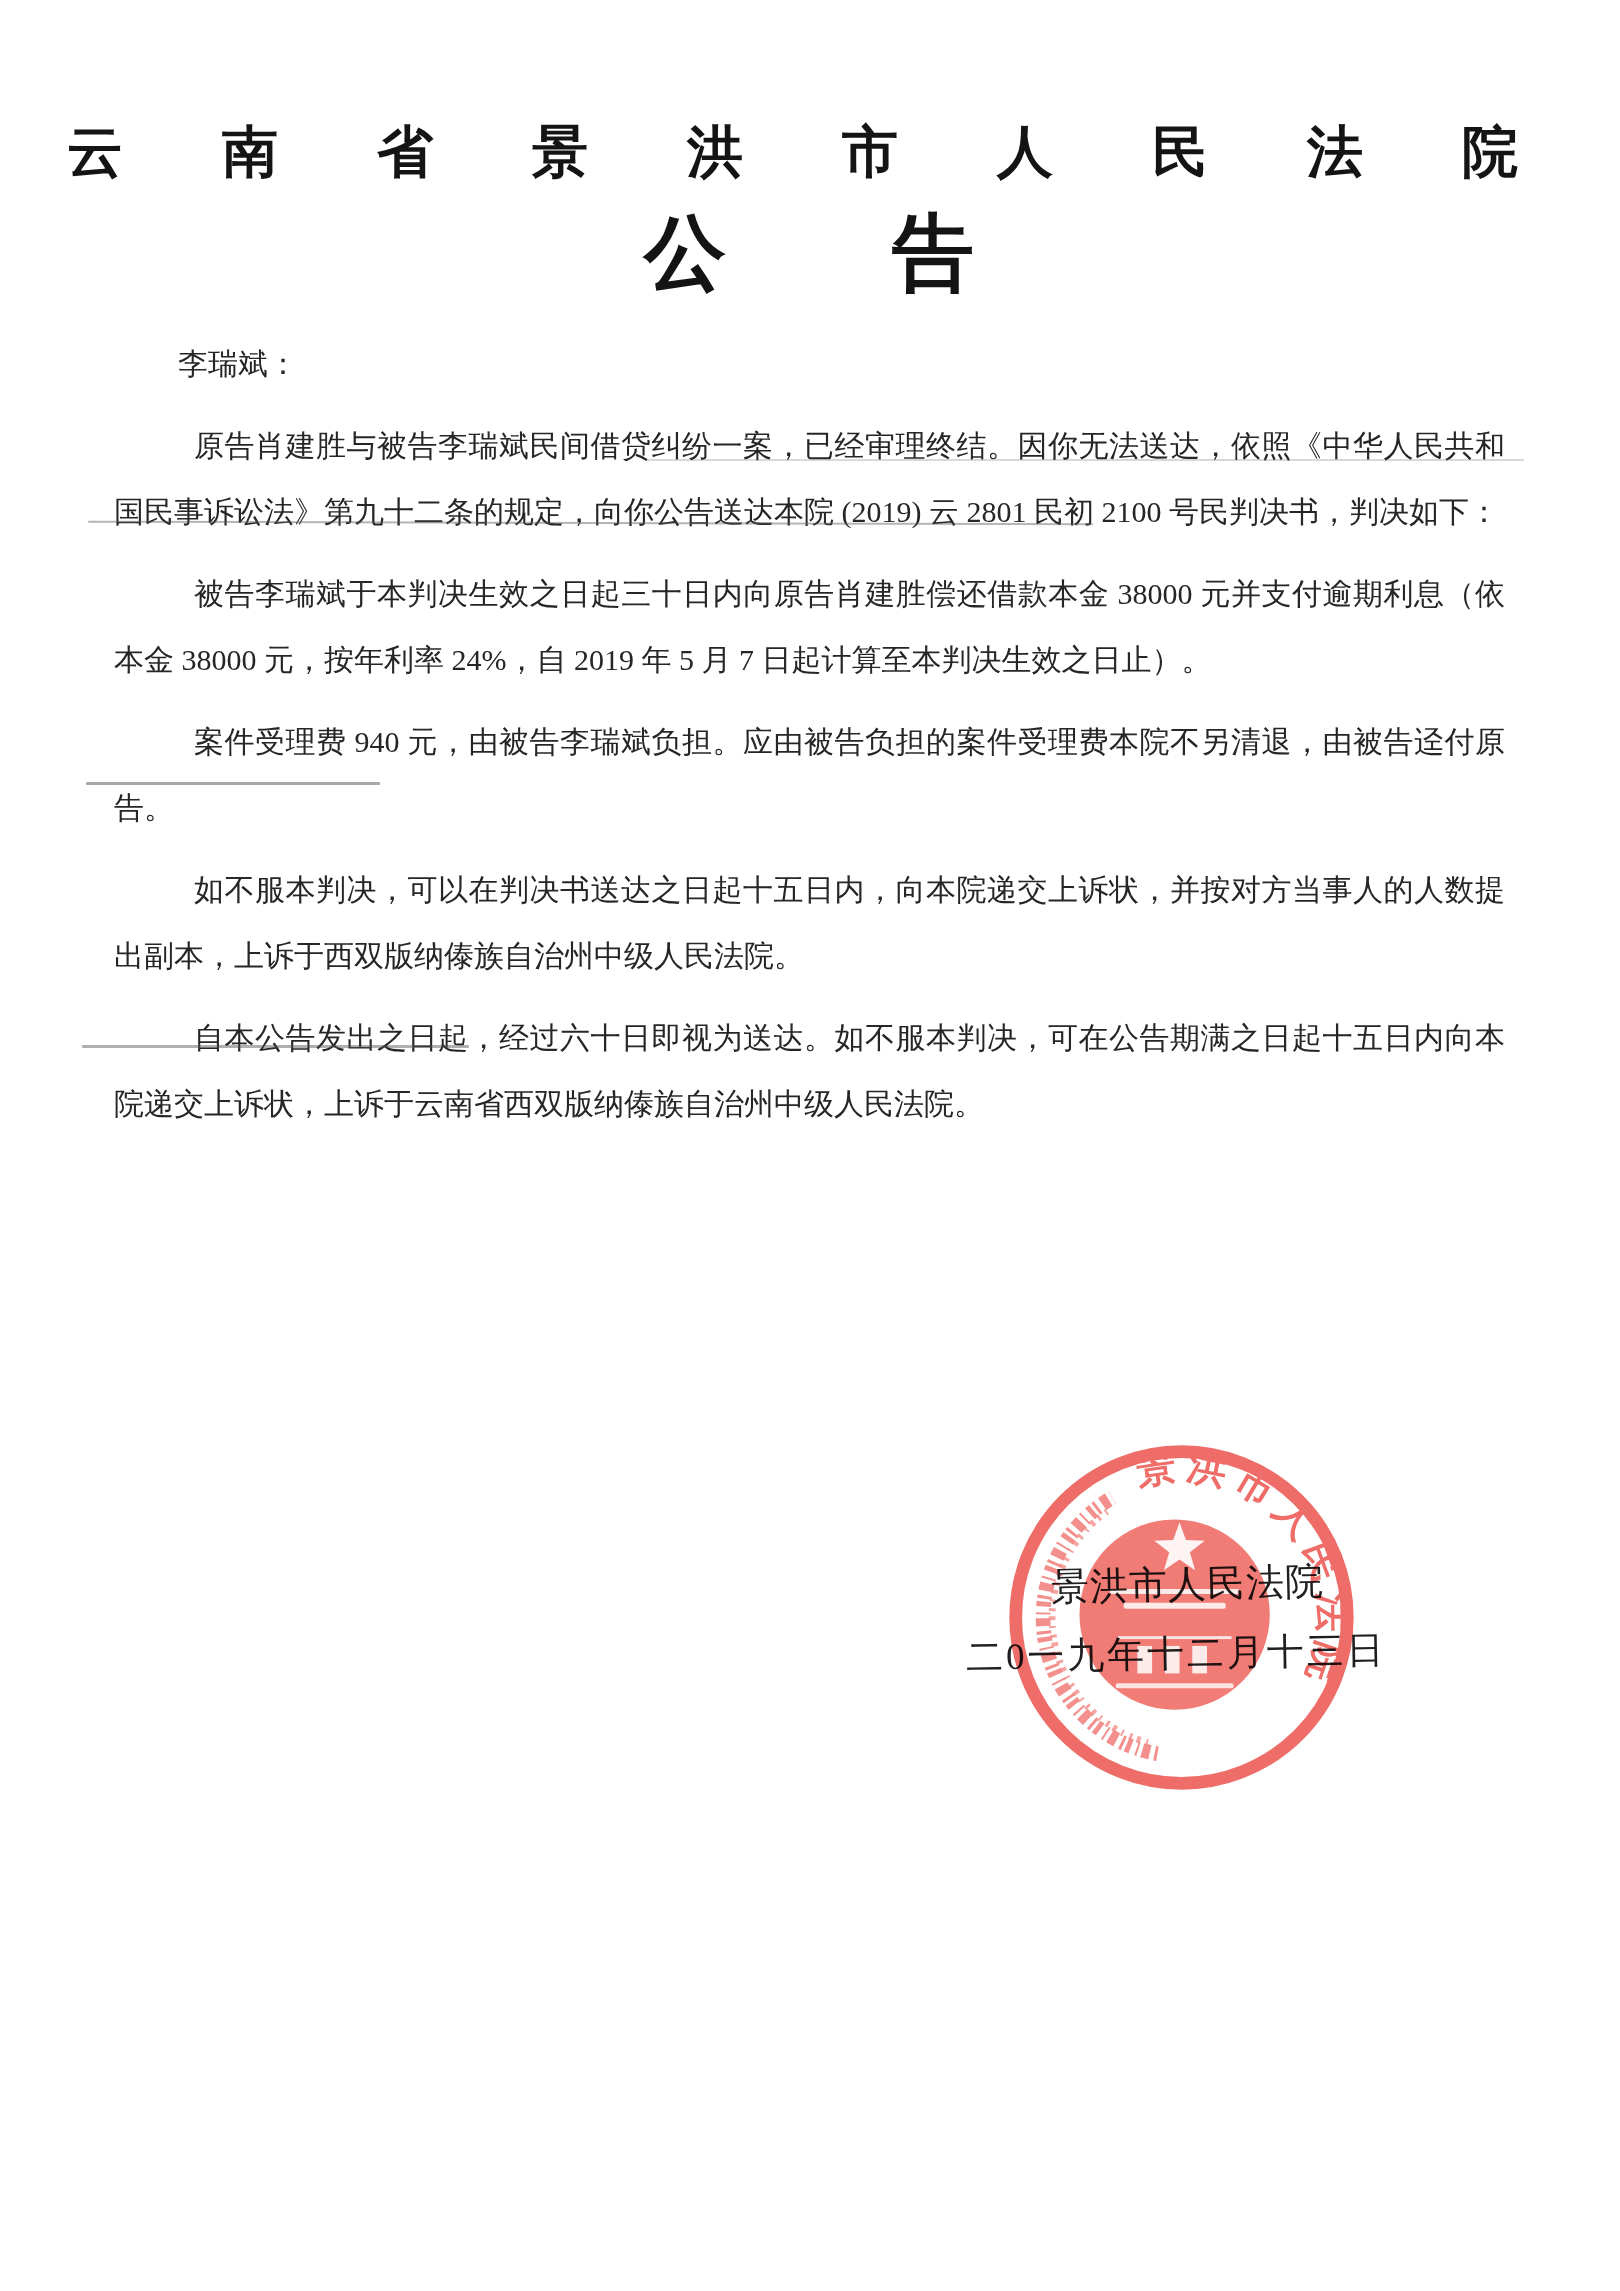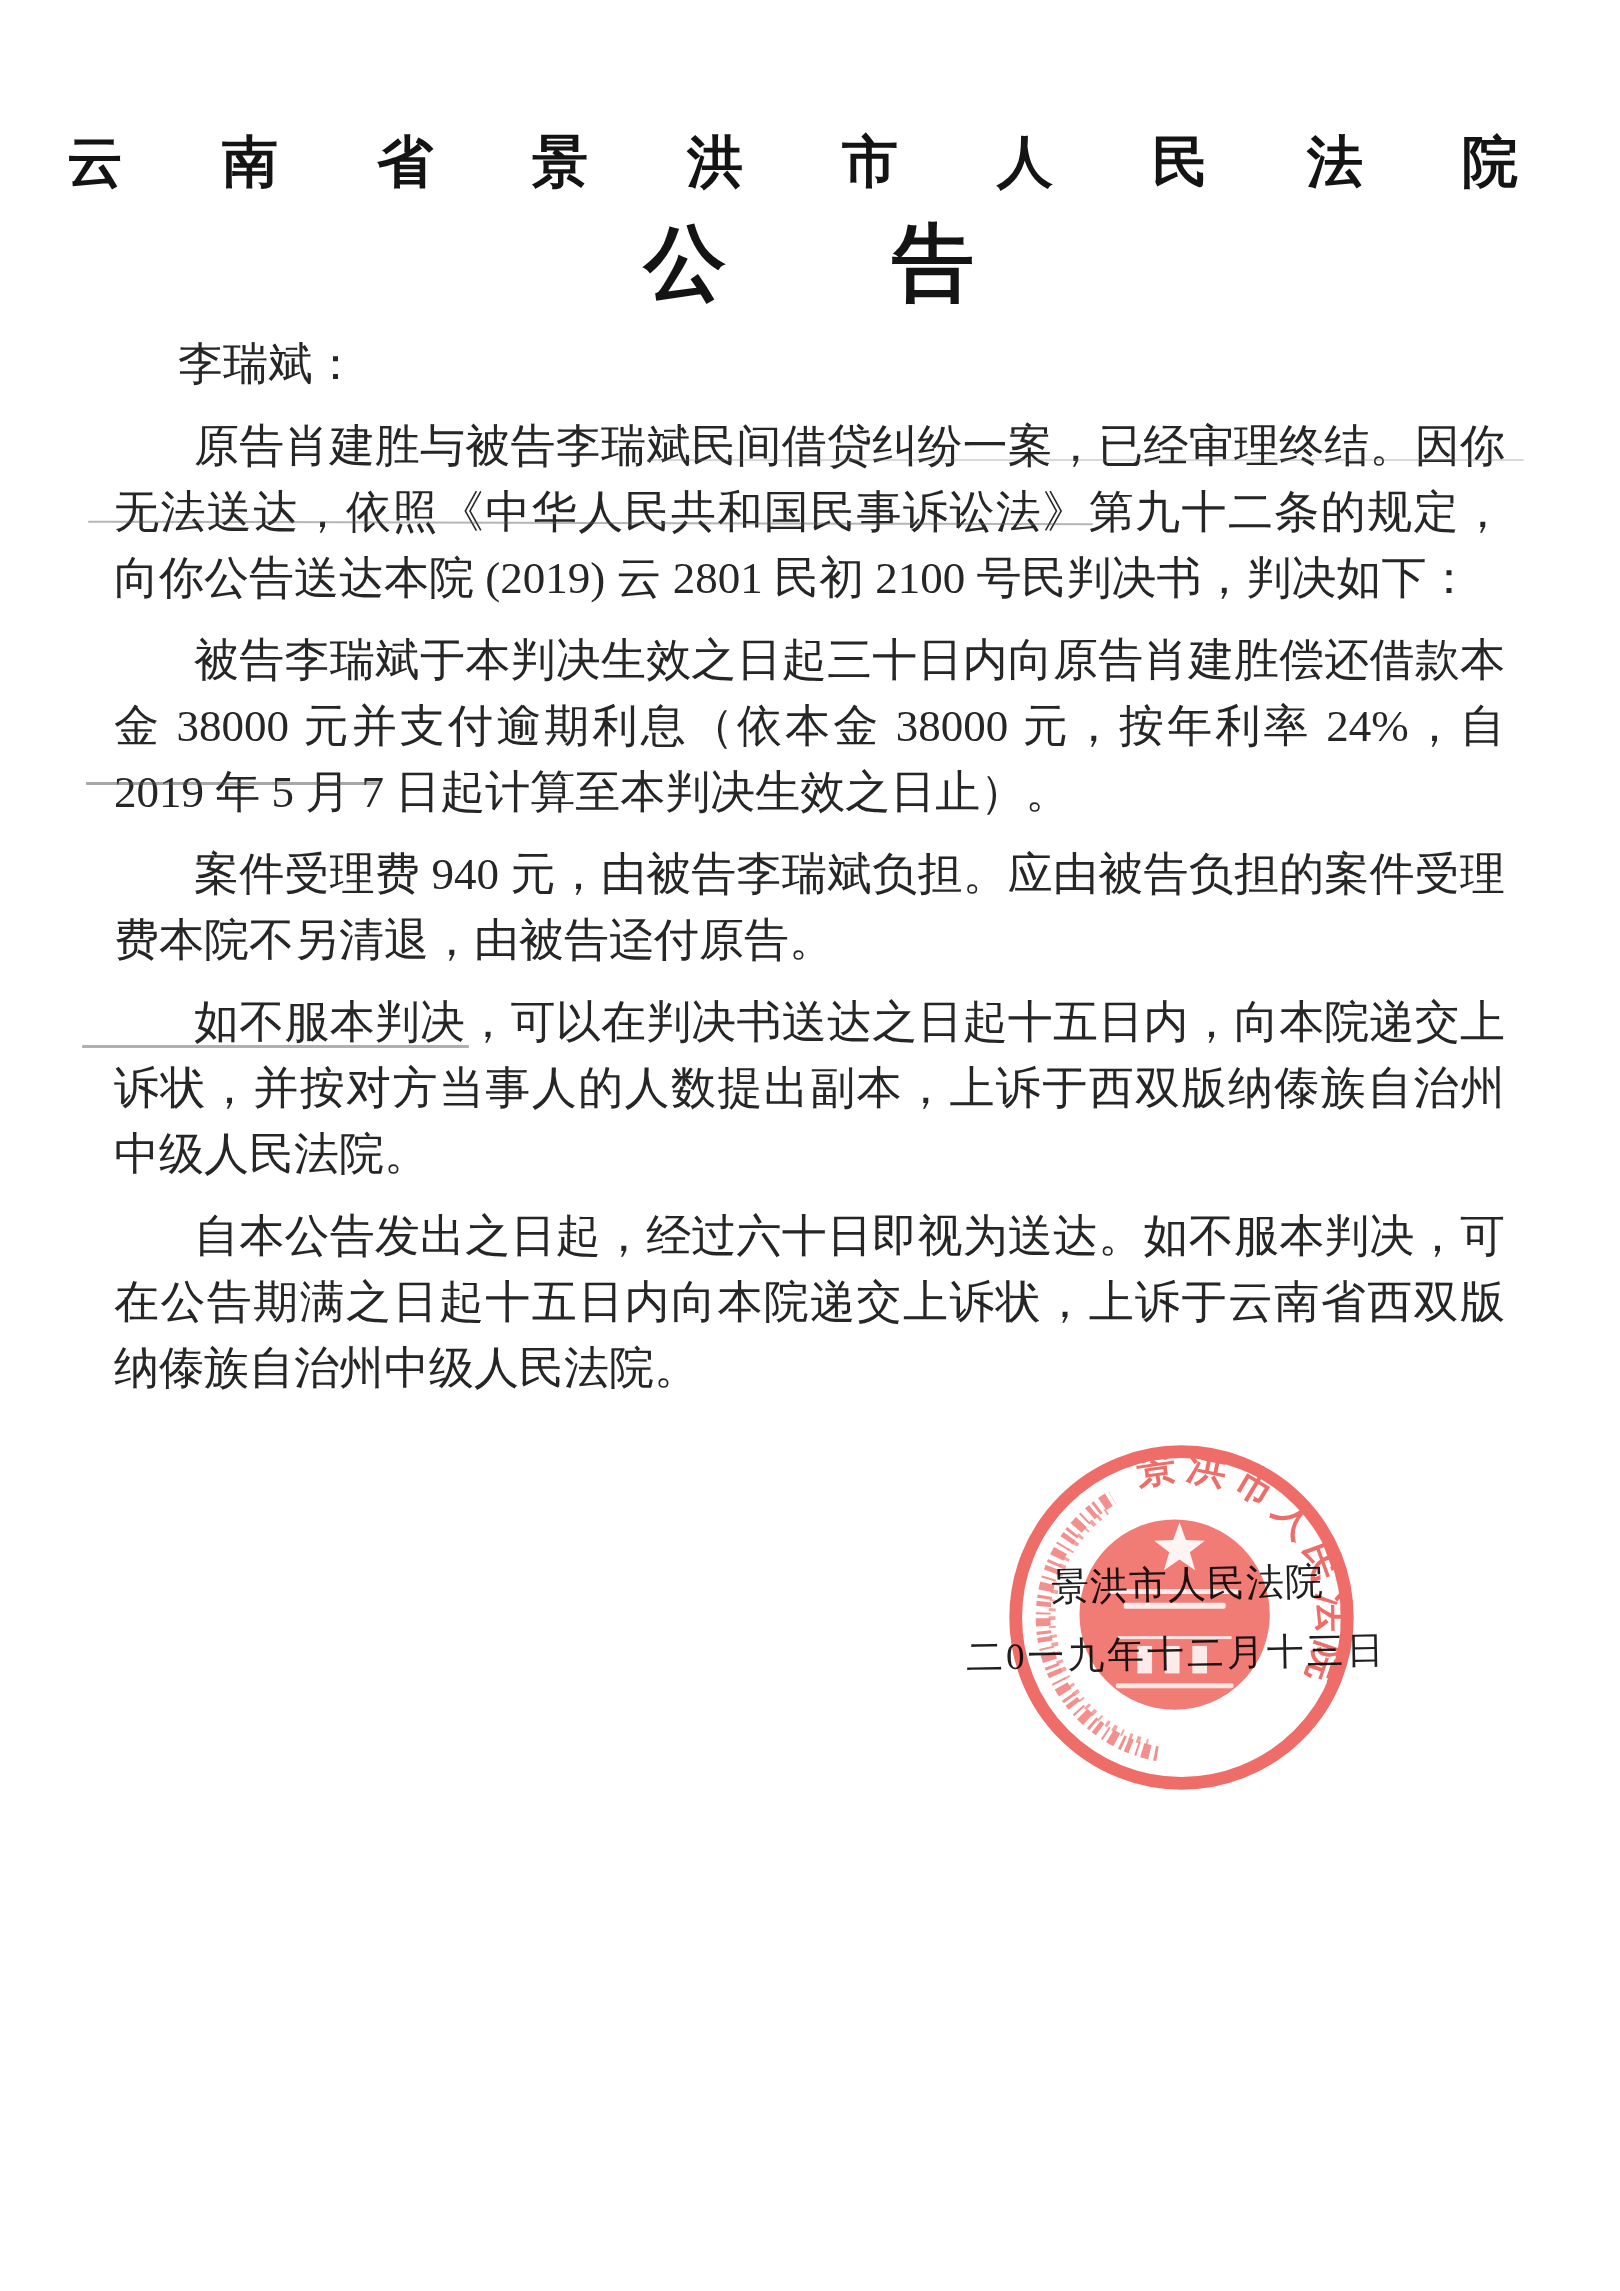"云南省景洪市人民法院" .doc-header { top: 132px -> 122px }
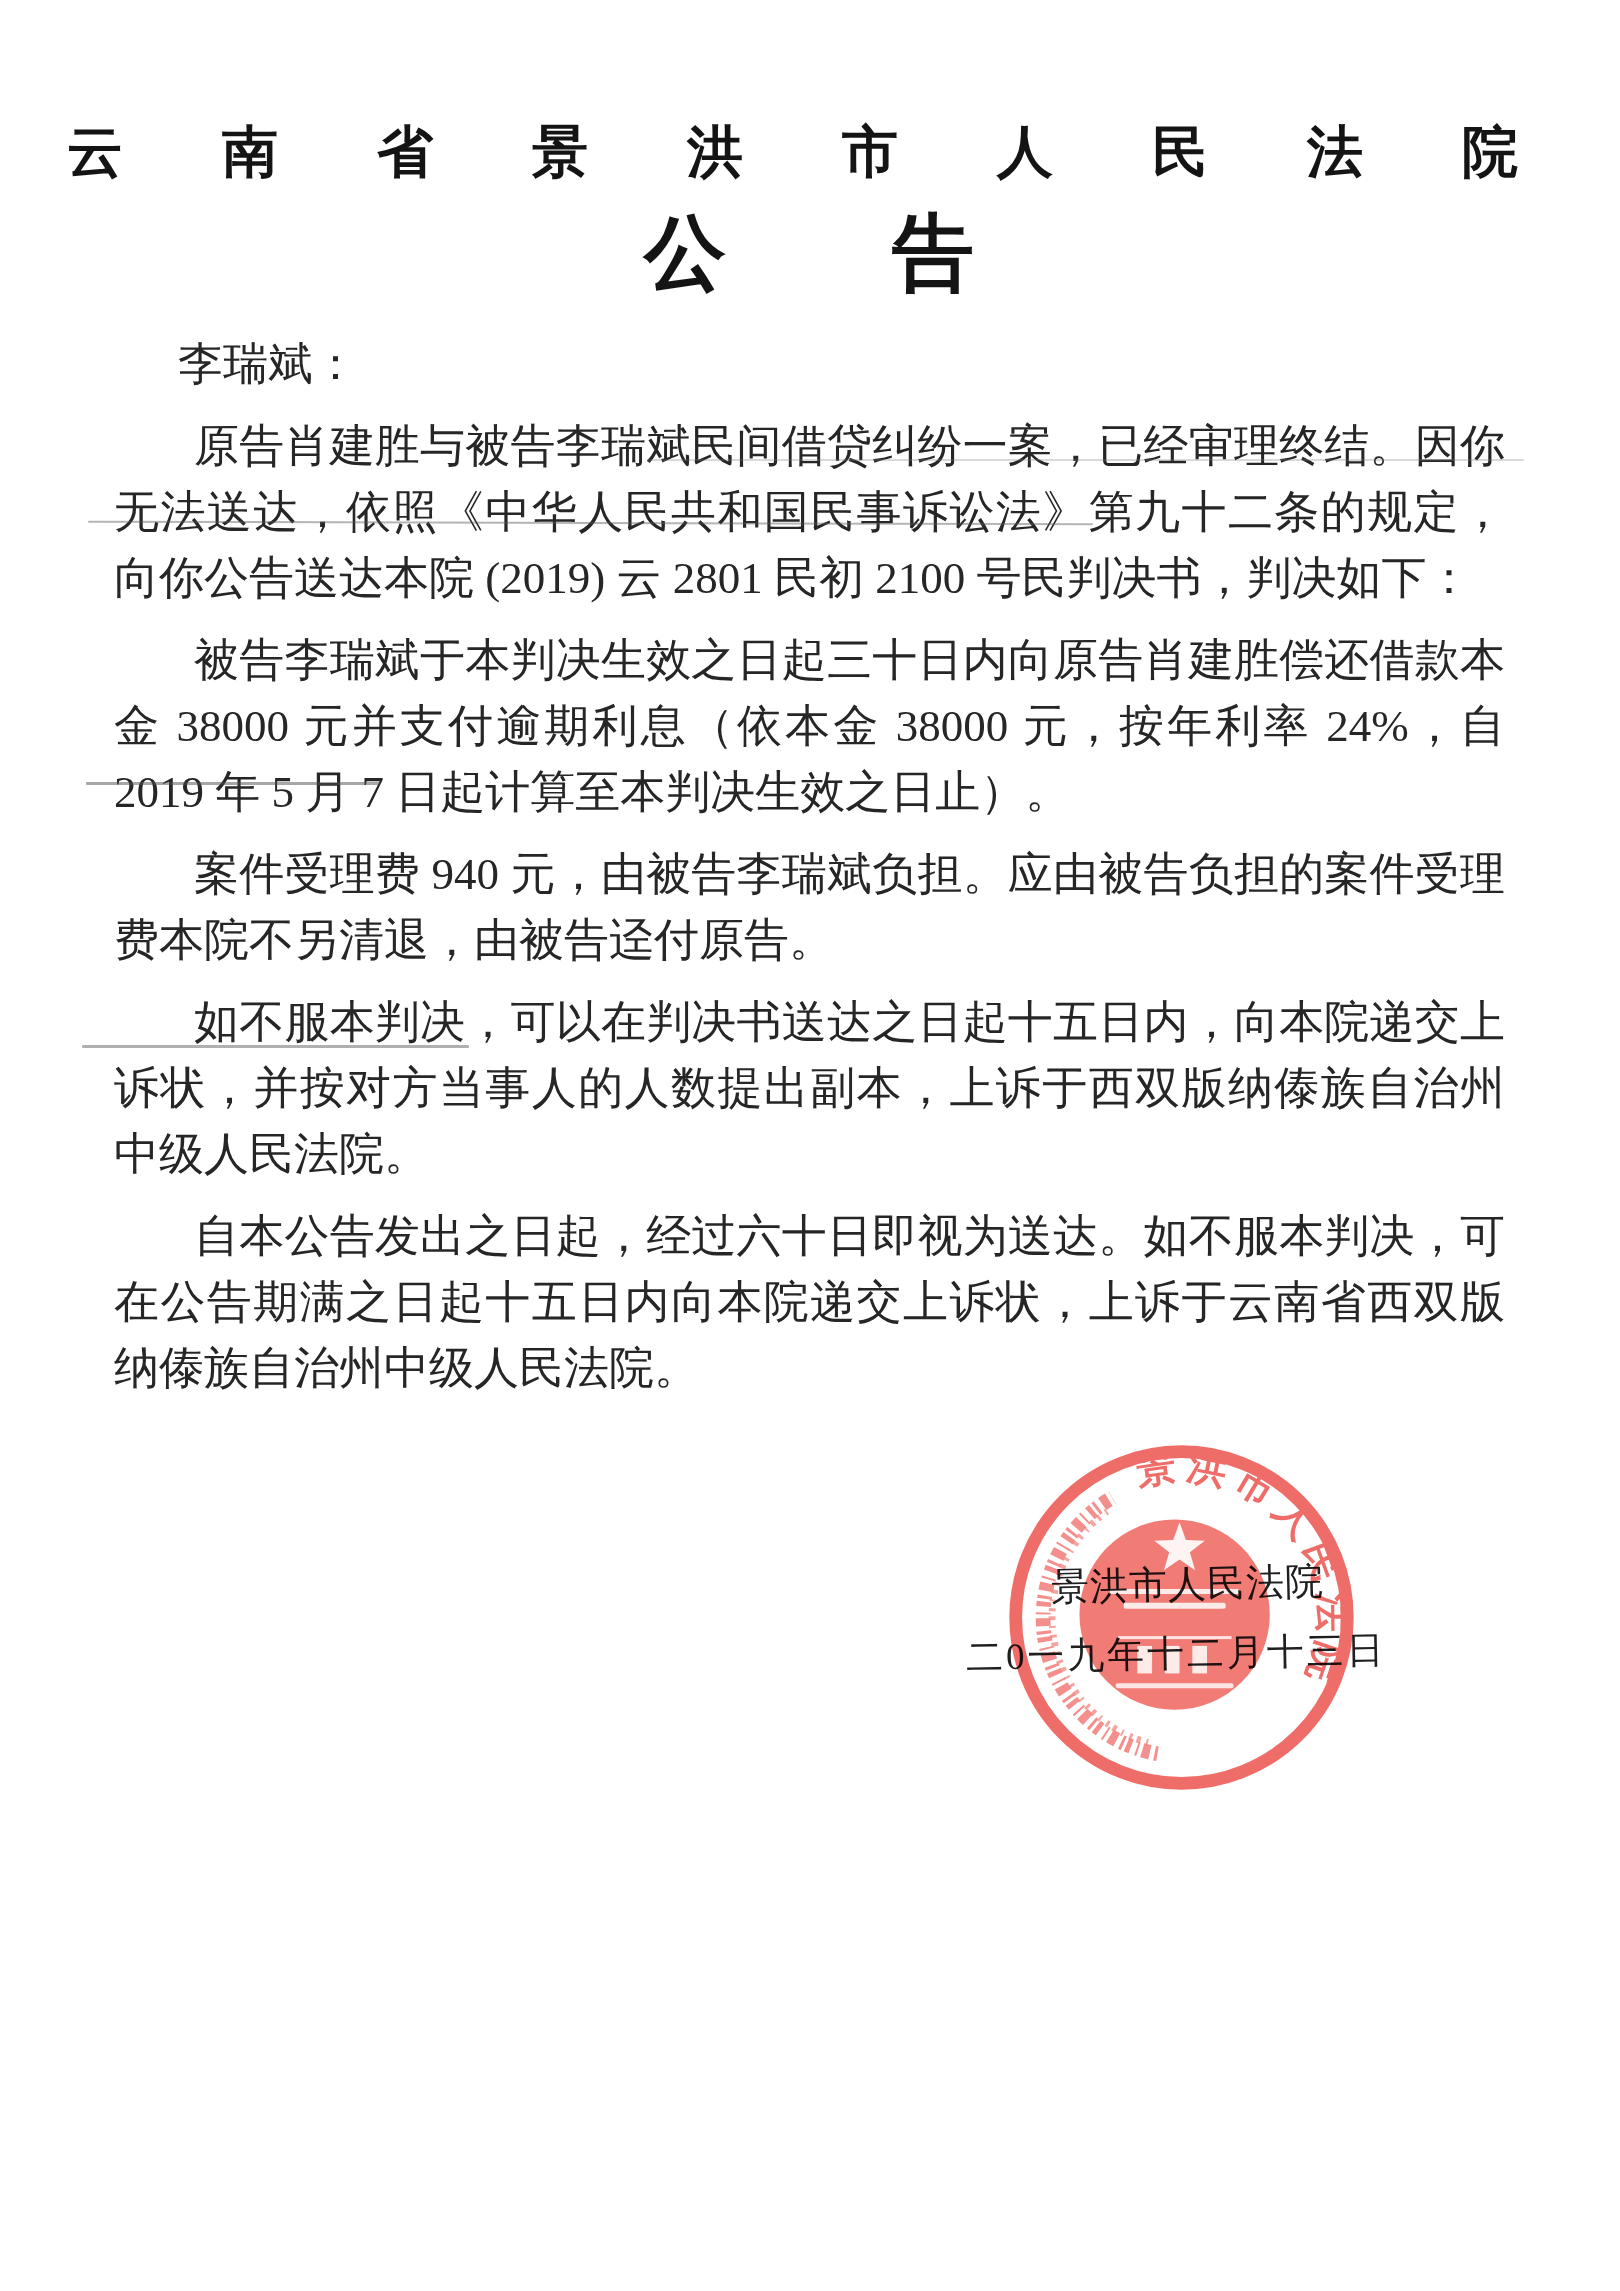"李瑞斌：" .doc-body { font-size: 45px -> 30px }
